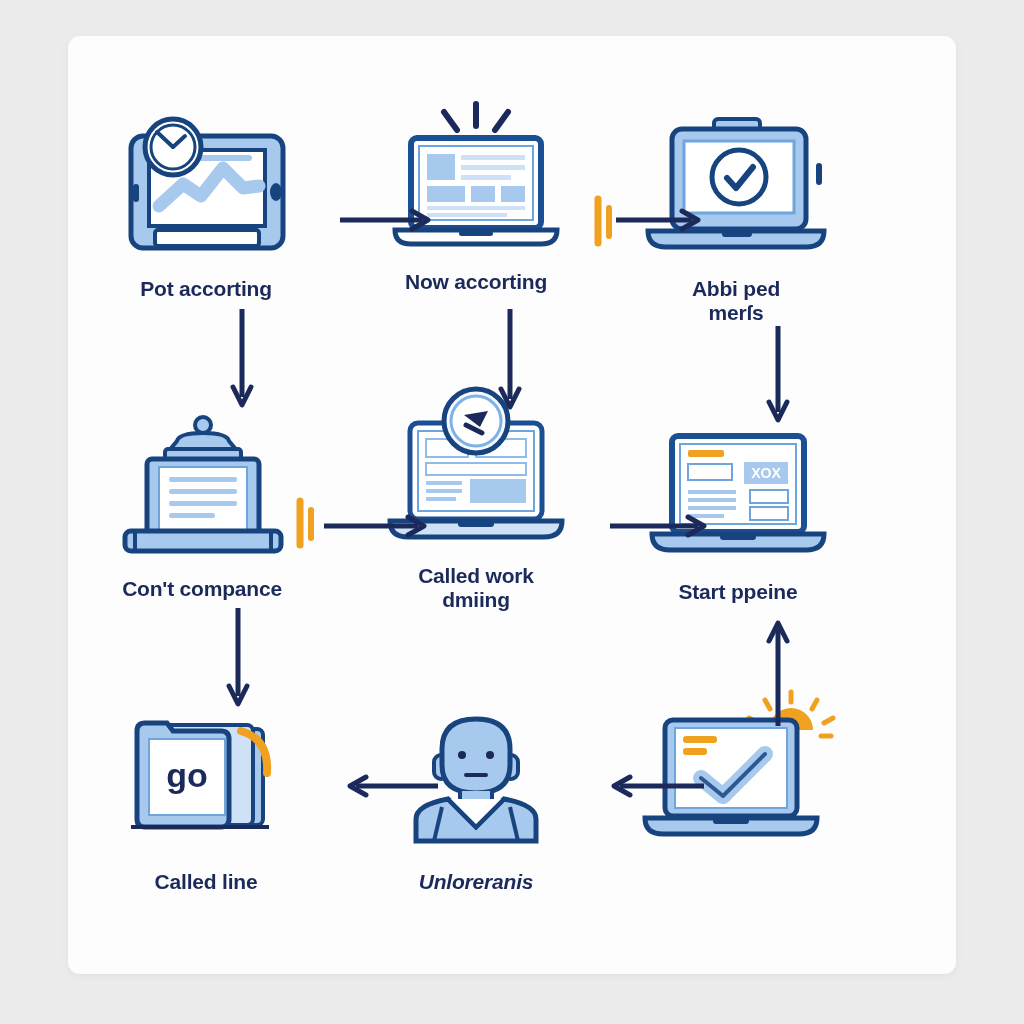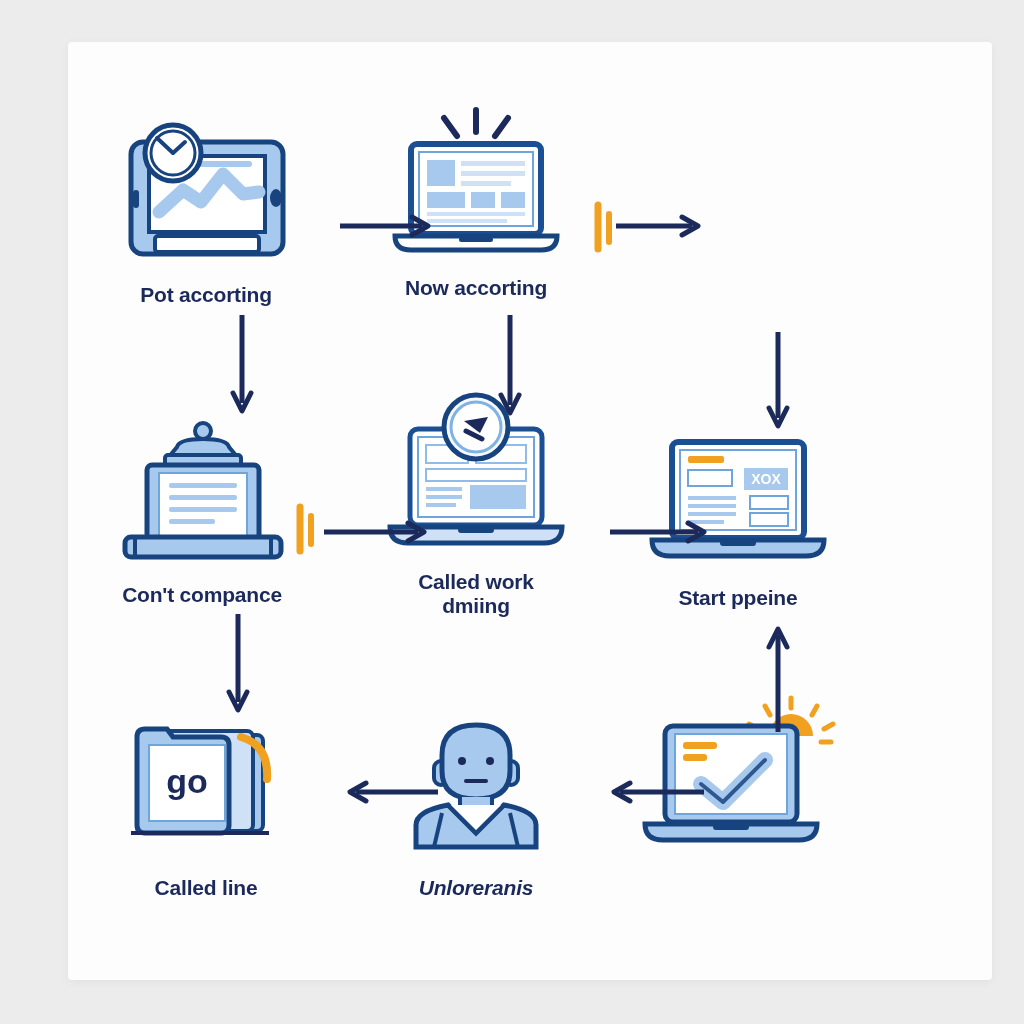"Pot accorting" #panel { border-radius: 4px -> 12px; padding-left: 36px -> none; top: 42px -> 36px }
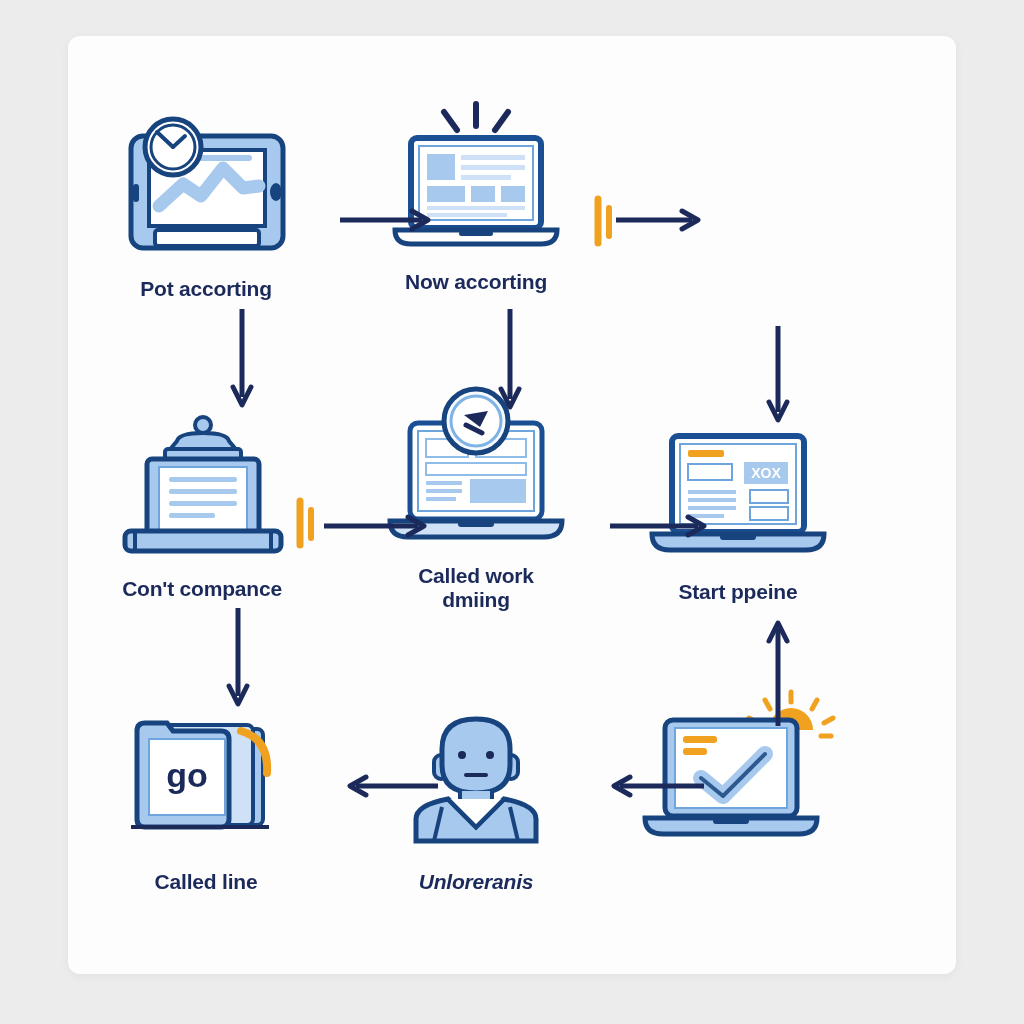"Abbi ped" div.node { html: none -> <div> <div> <svg> <rect></rect> <rect></rect> <rect></rect> <circle></circle> <polyline></polyline> <path></path> <rect></rect> <rect></rect> </svg> </div> <div>Abbi ped merſs</div> </div> }
